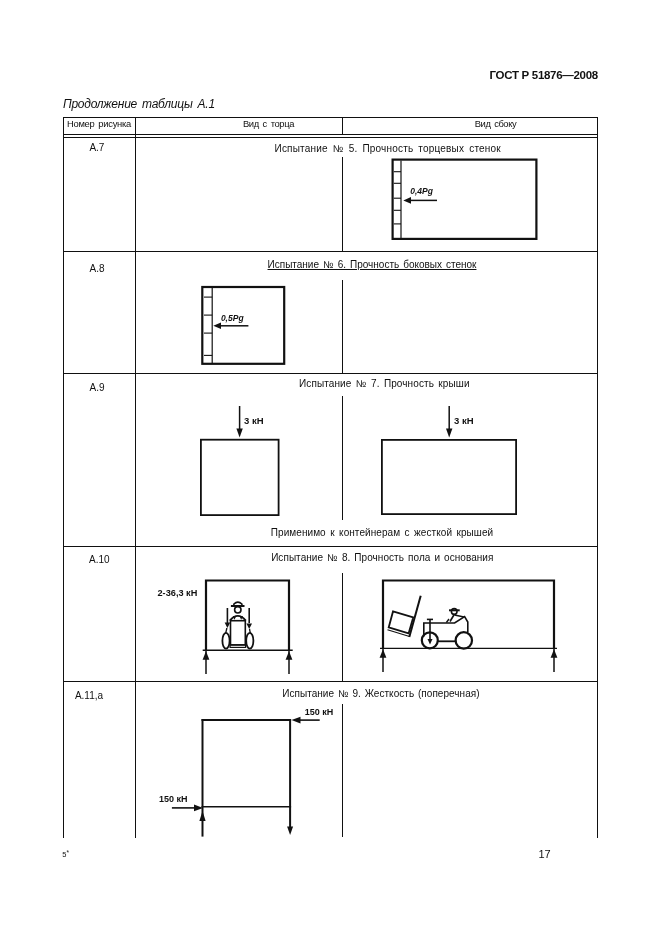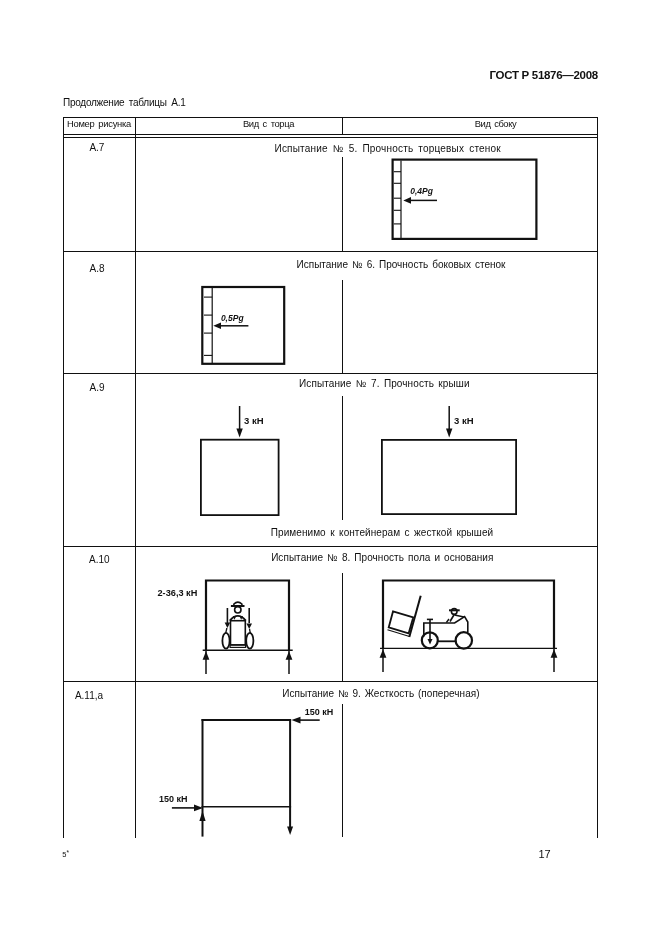"Продолжение таблицы А.1" div.t { font-size: 10px -> 12px; font-style: none -> italic }
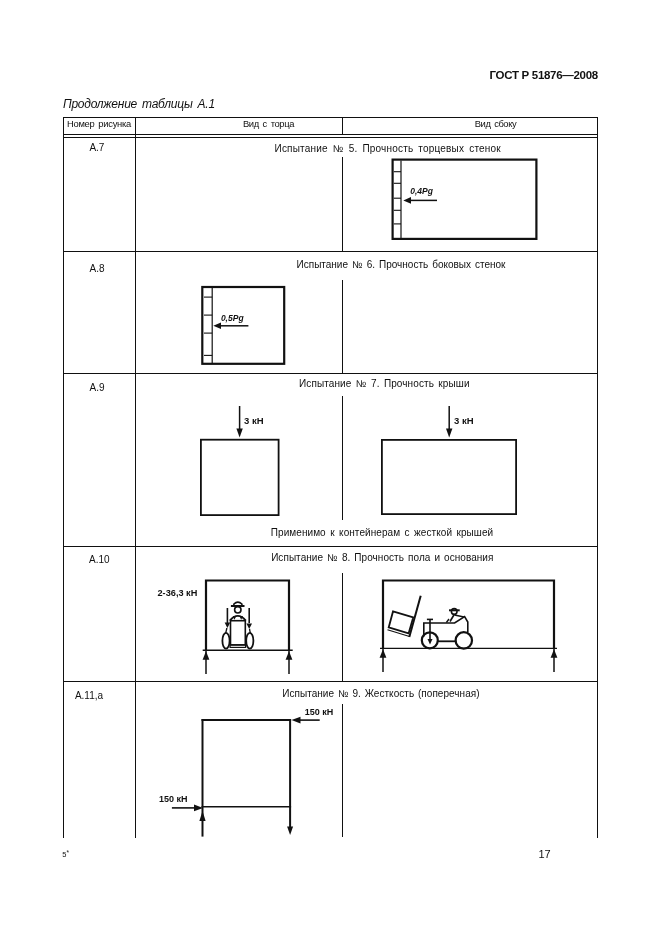"Испытание № 6. Прочность боковых" div.t { left: 401px -> 372px; text-decoration: none -> underline }
